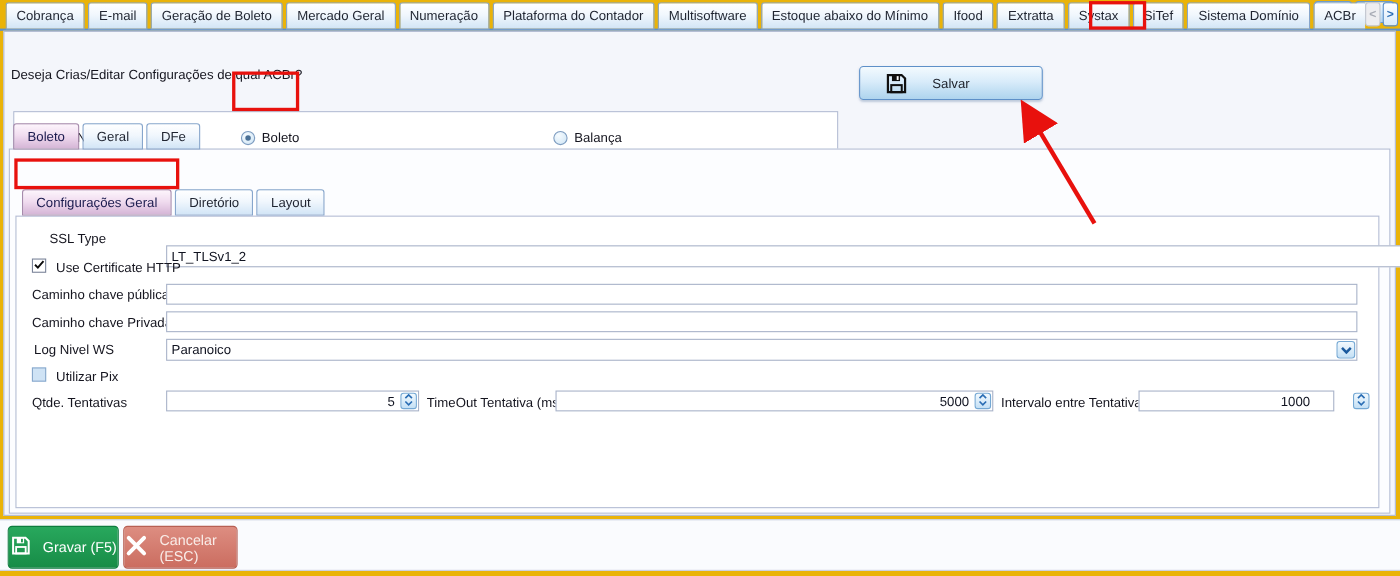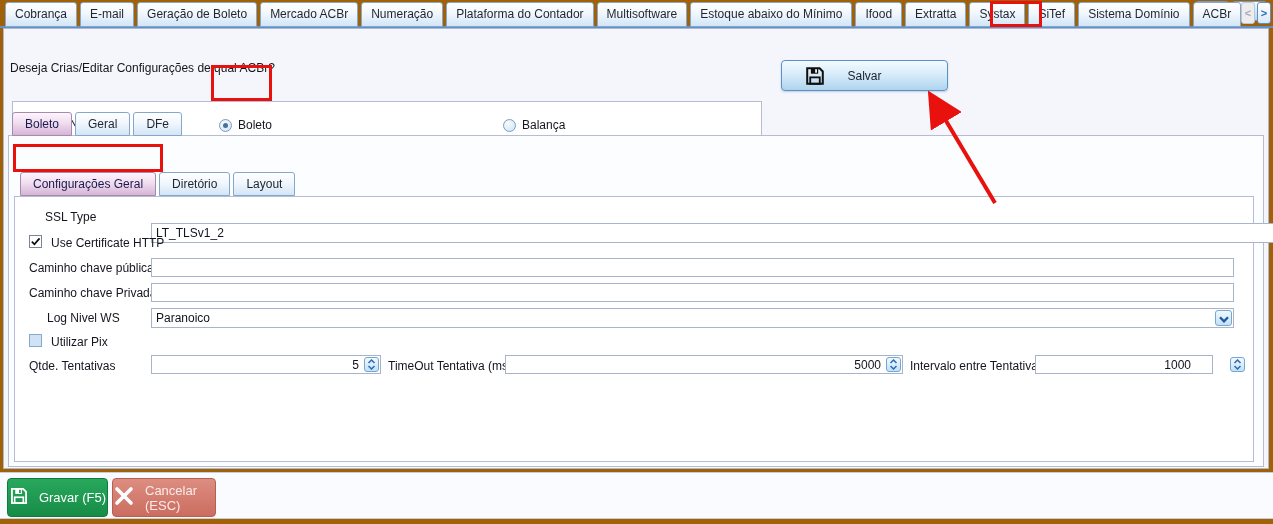"Cobrança" #app { background: #a16207 -> #eab308 }
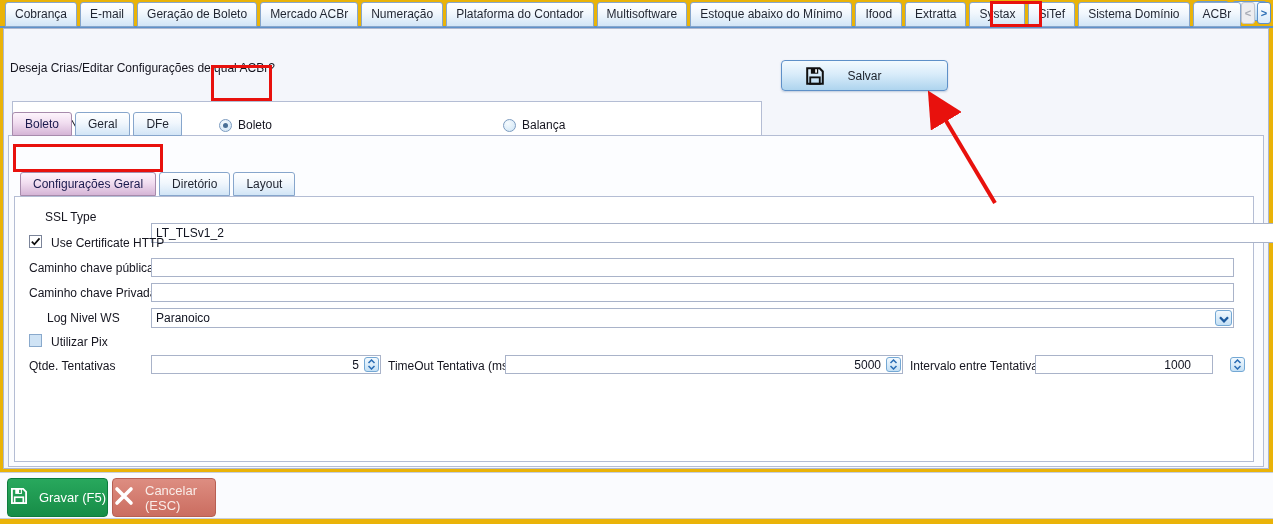"Mercado ACBr" div.tab { text: ACBr -> Geral }
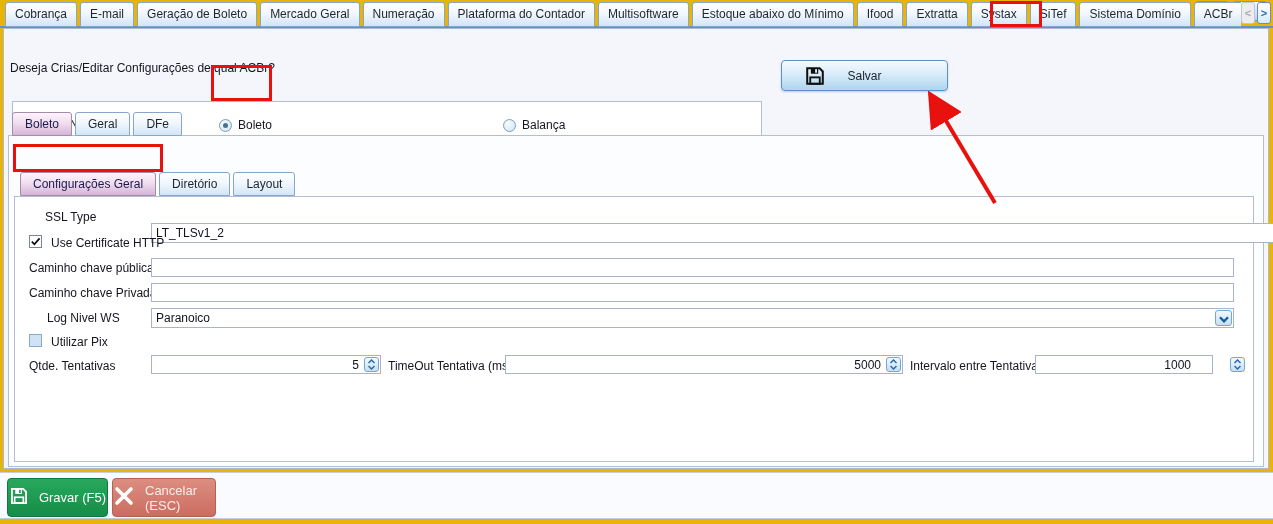"Log Nivel WS" div.f-label { left: 32px -> 16px }
